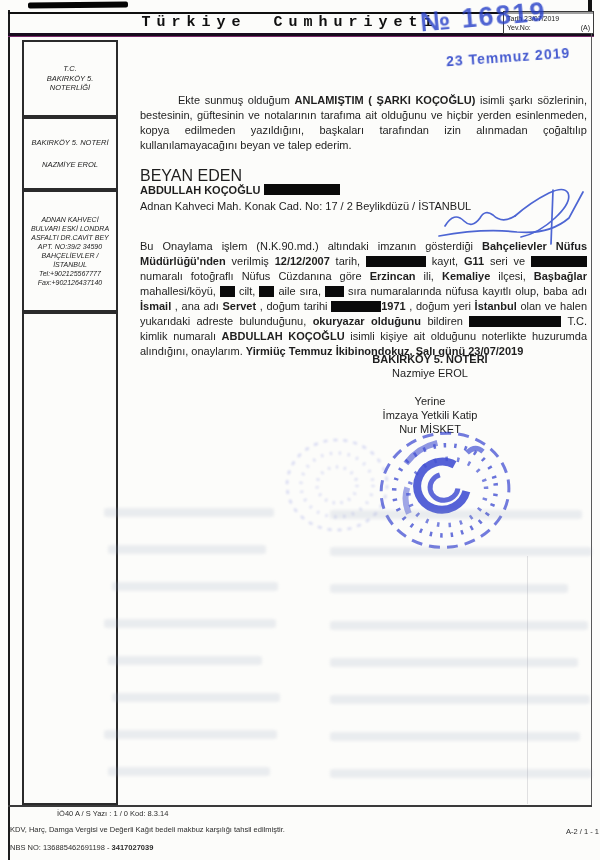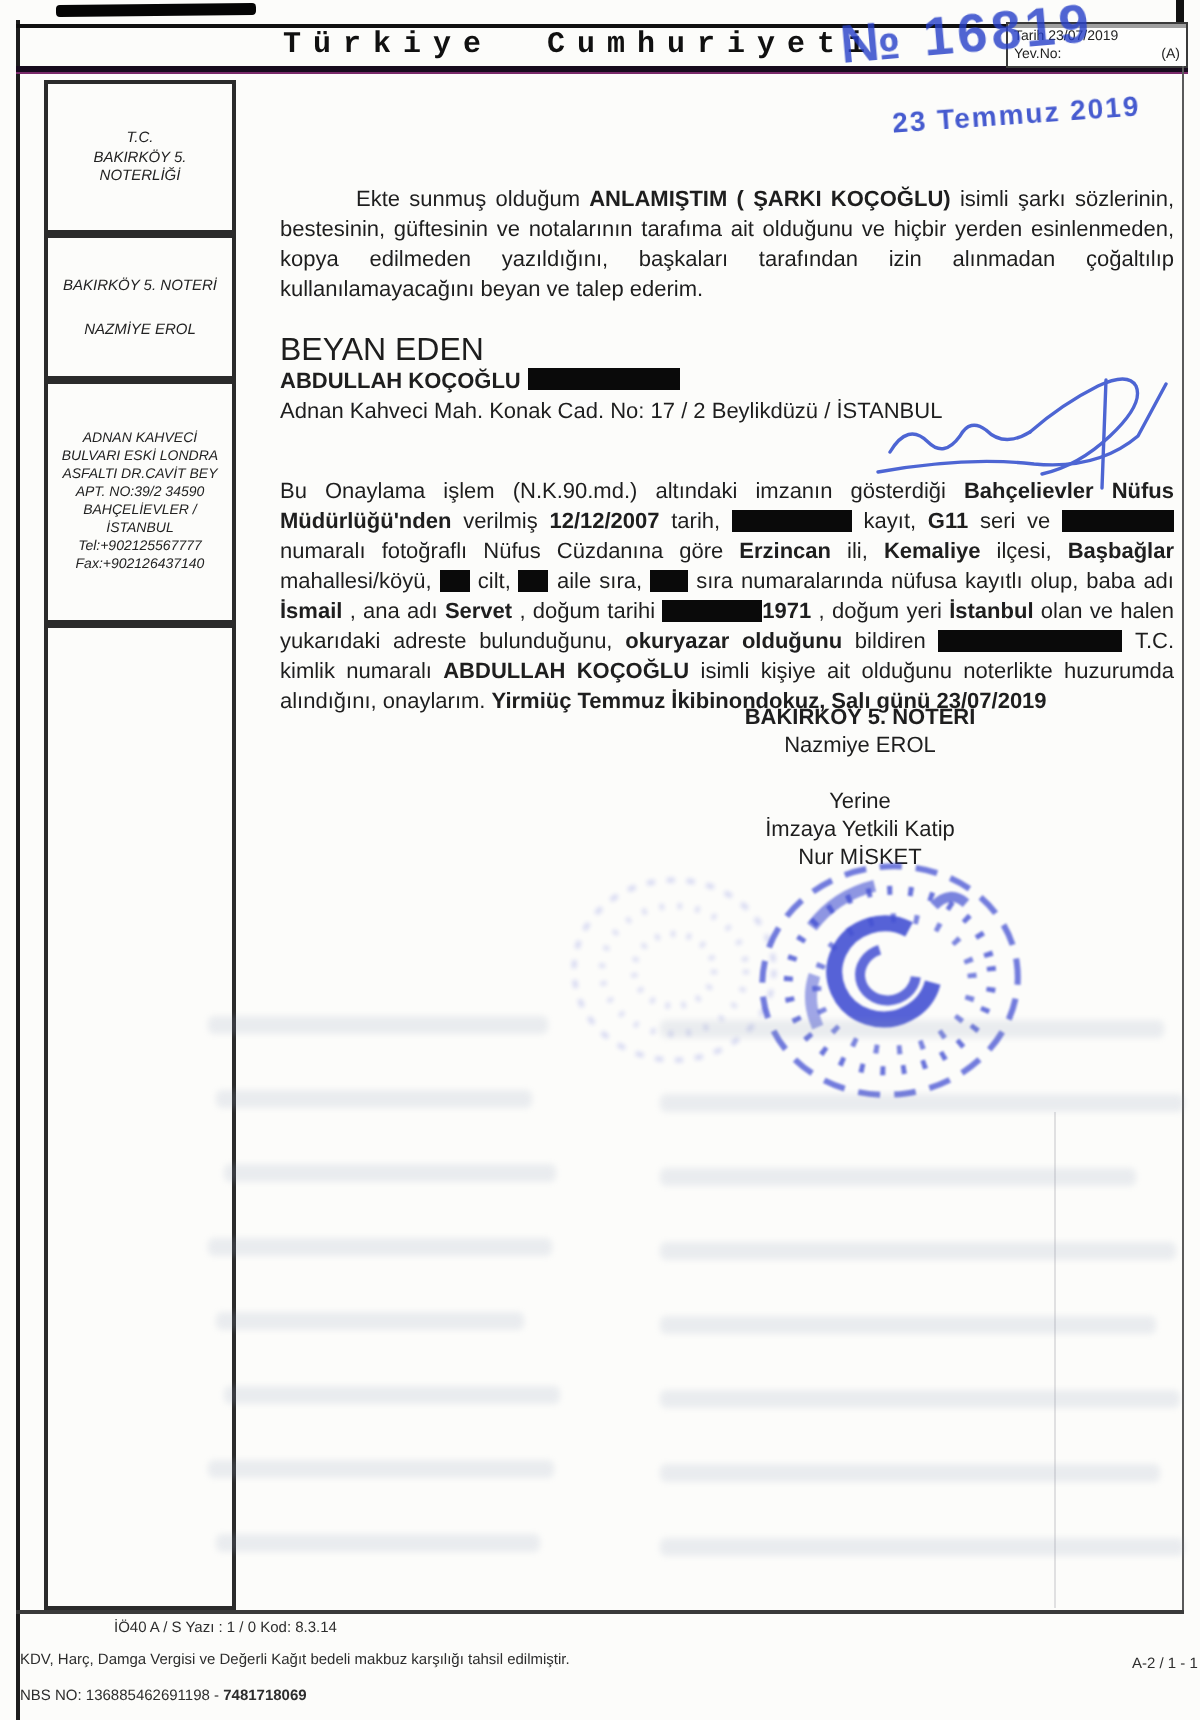"7481718069" span.b { text: 7481718069 -> 3417027039 }
